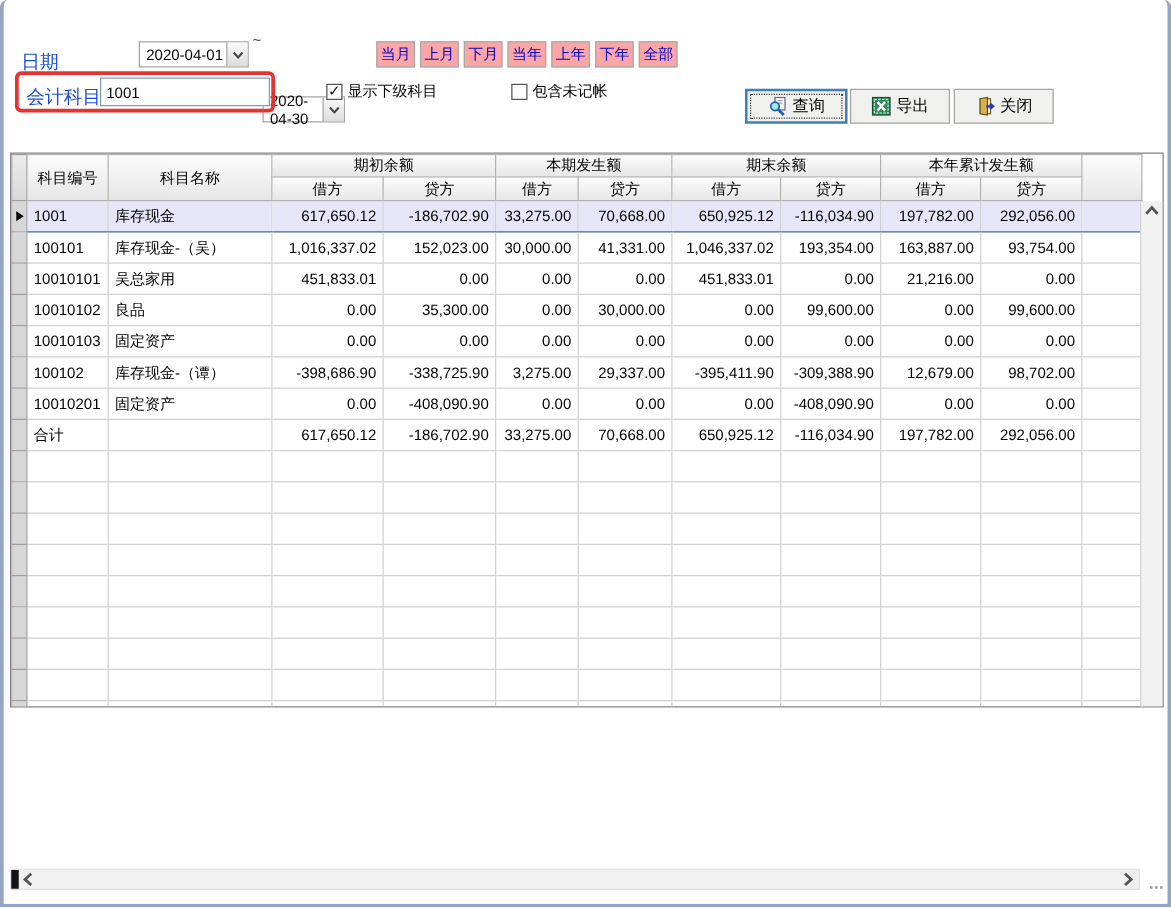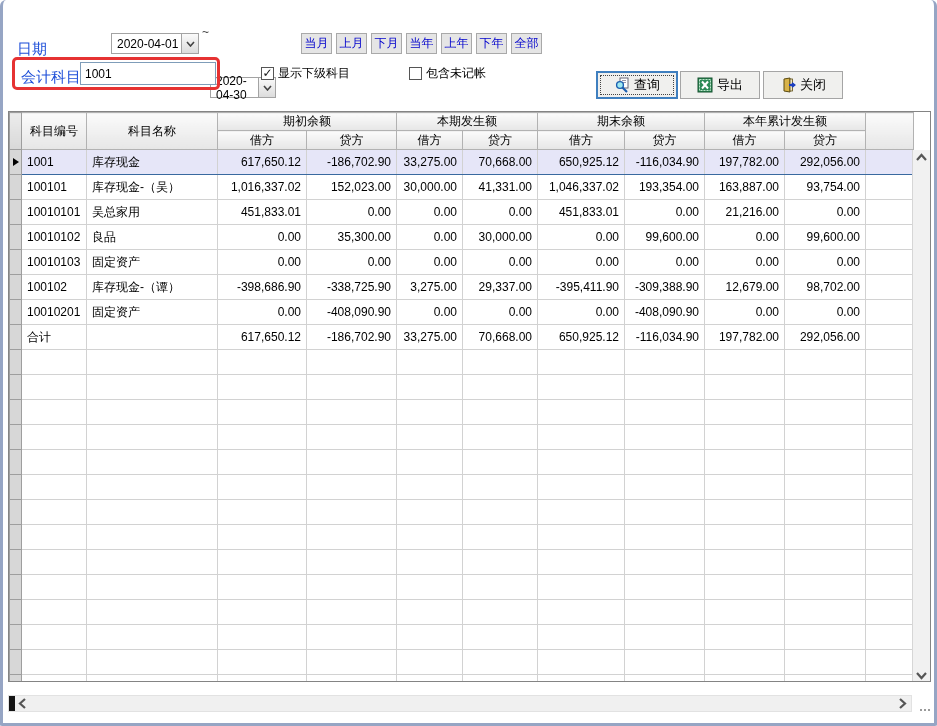"当月" .pbtn { background: #e5e5e5 -> #fca5a5 }
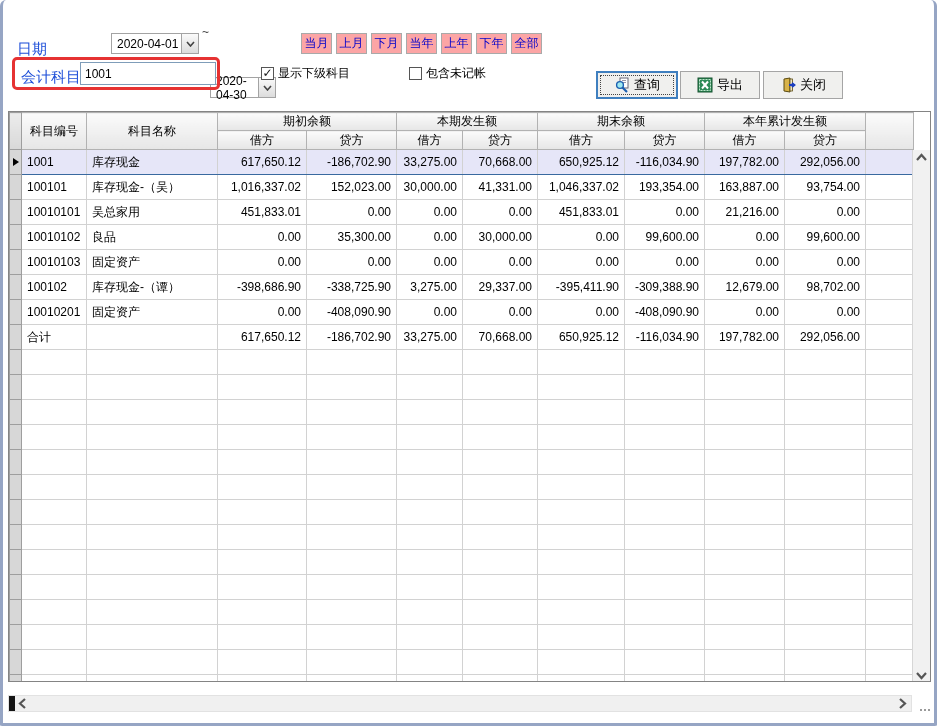"科目编号" .grid-wrap { height: 571px -> 444px; top: 111px -> 122px }
